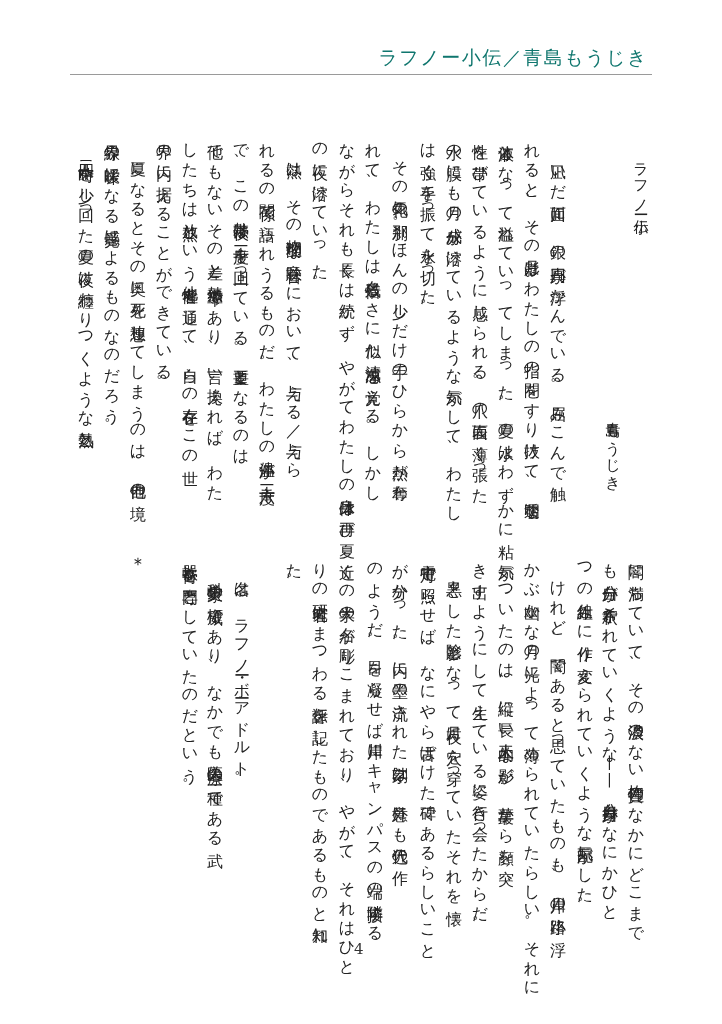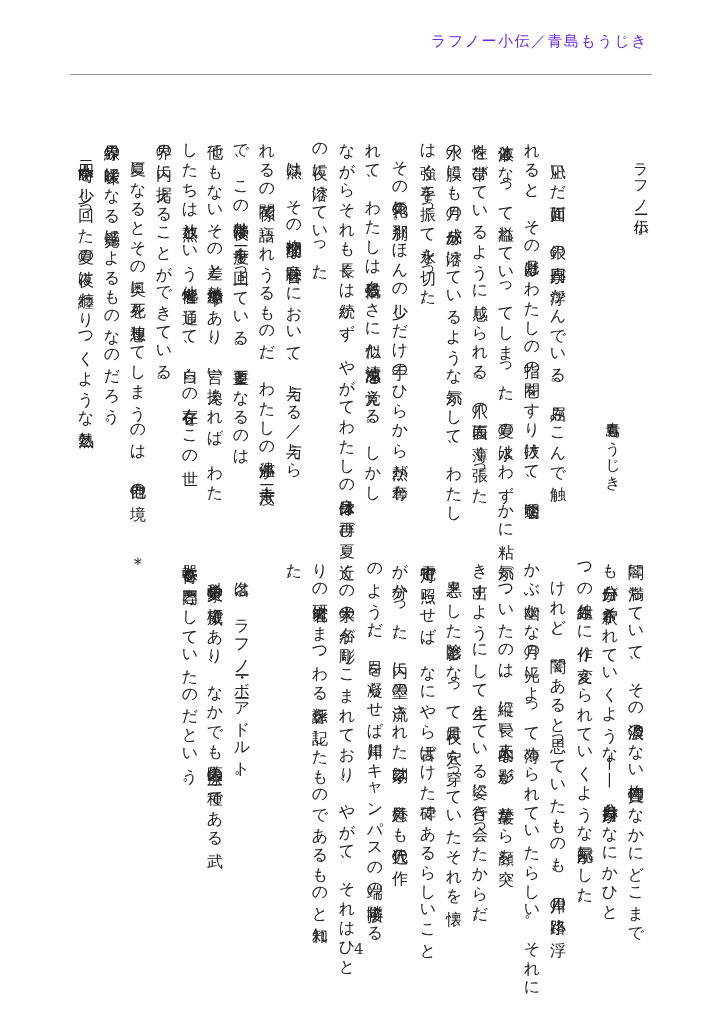"ラフノー小伝／青島もうじき" .header { color: #6d28d9 -> #0f766e; font-size: 15px -> 19px; top: 32px -> 45px }
